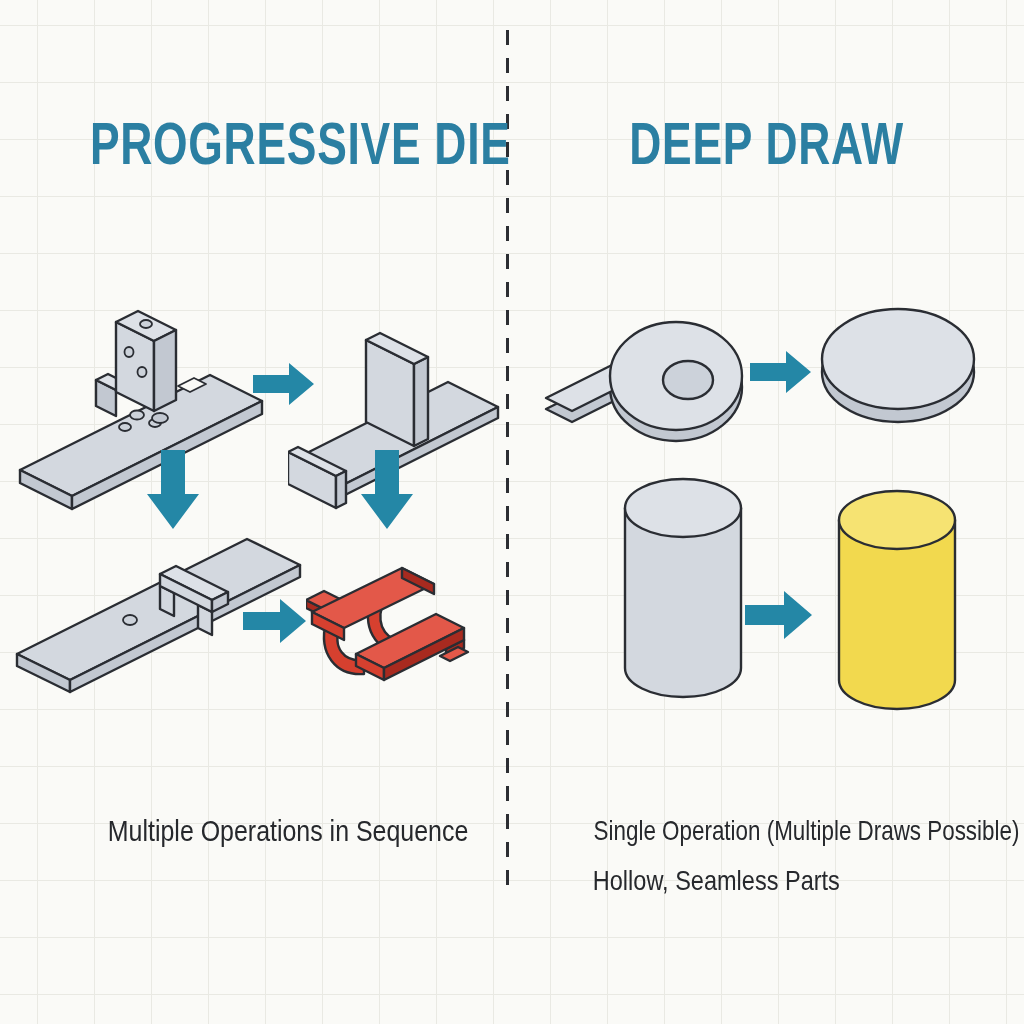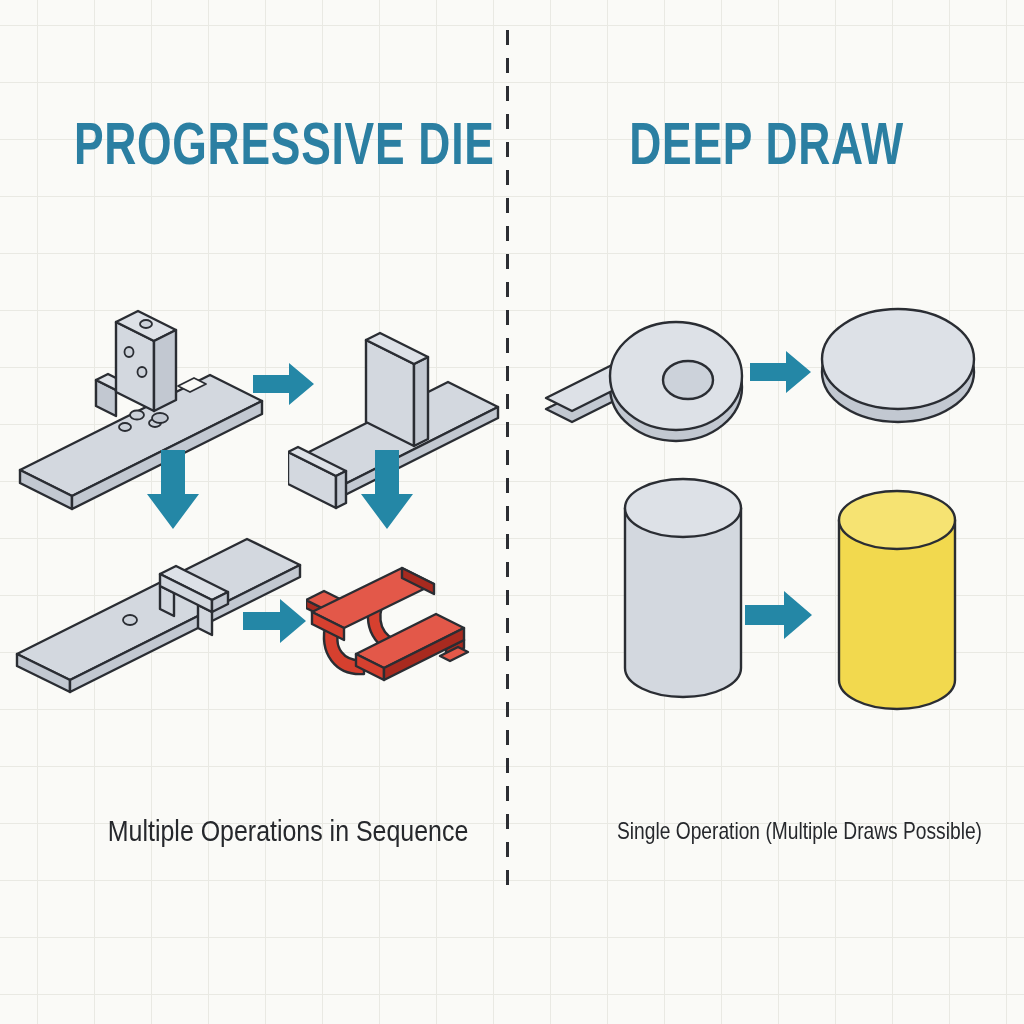"PROGRESSIVE DIE" .title-left { left: 0 -> 16px }
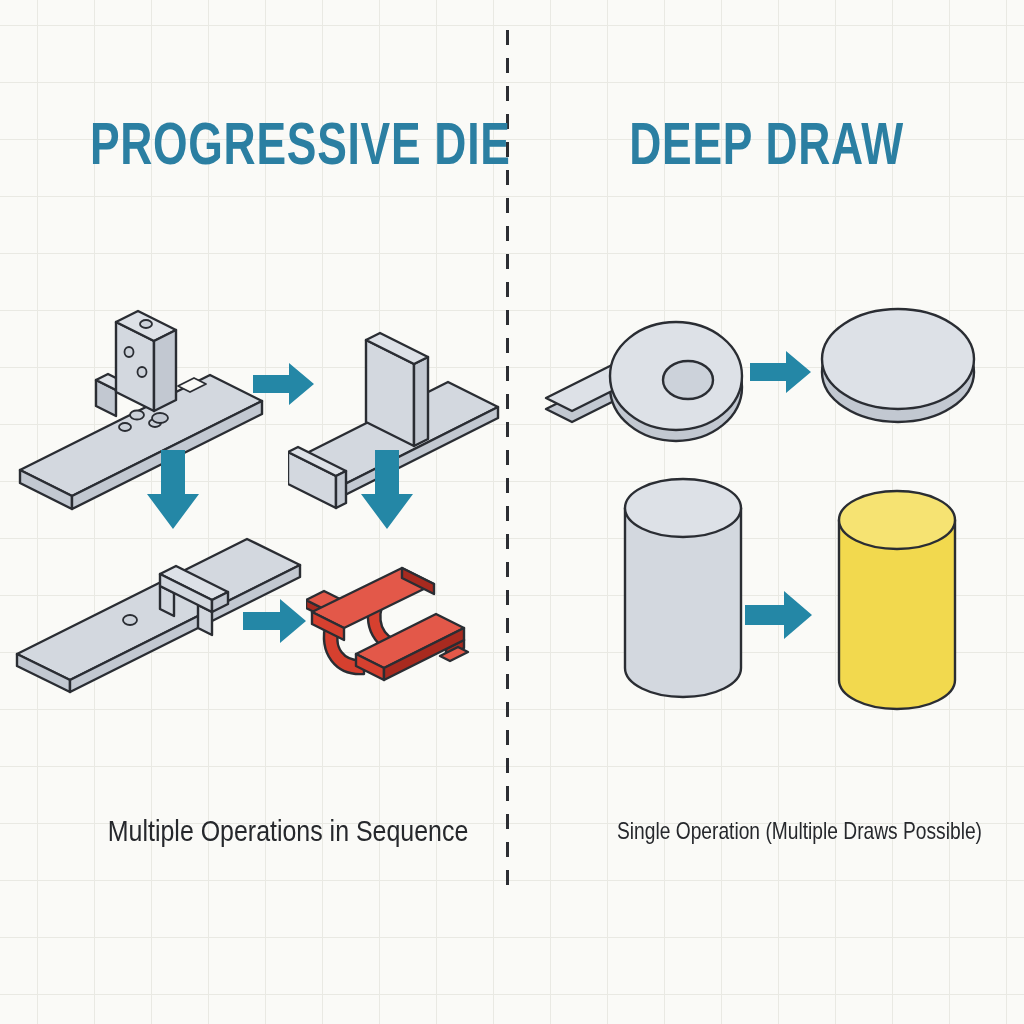"Single Operation (Multiple Draws" .caption-right { font-size: 24px -> 28px; left: 510px -> 490px }
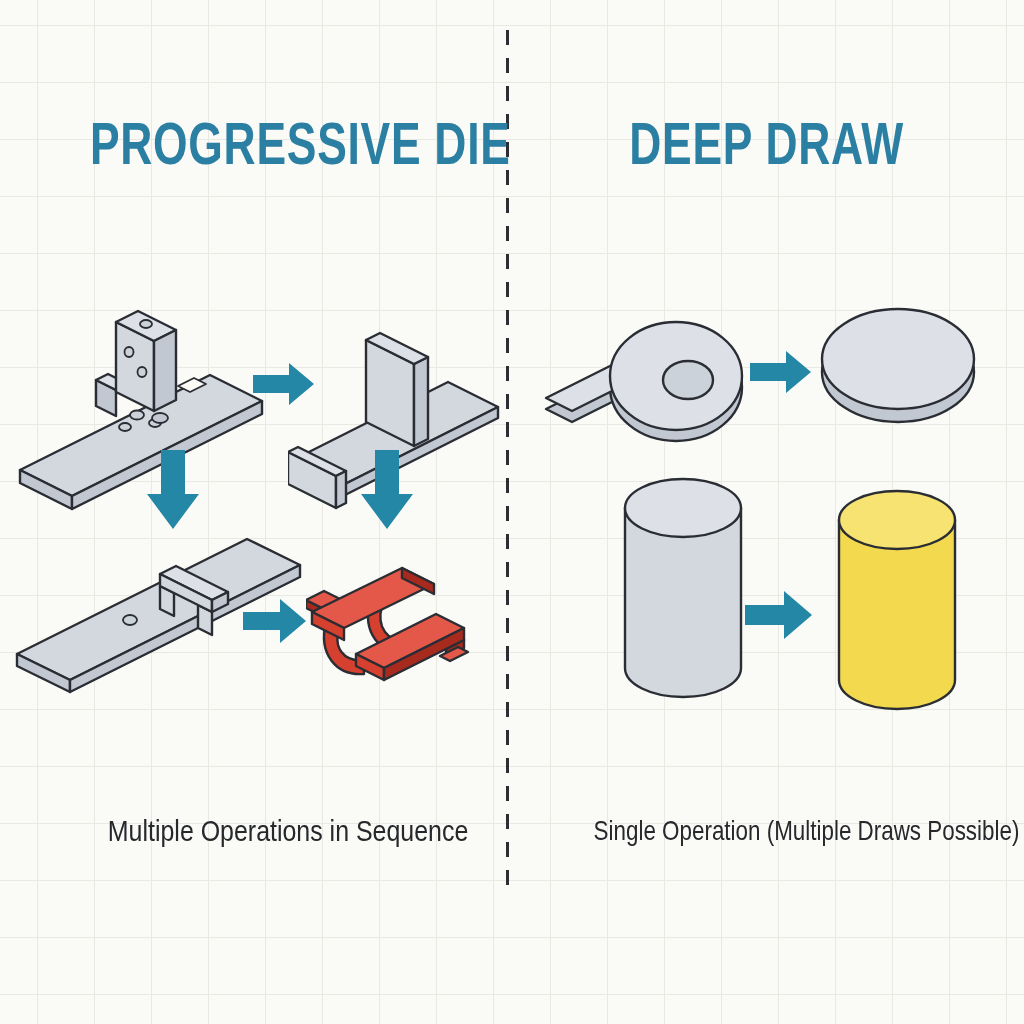"Hollow, Seamless Parts" span.line { html: none -> <span><span>Hollow, Seamless Parts</span></span> }
